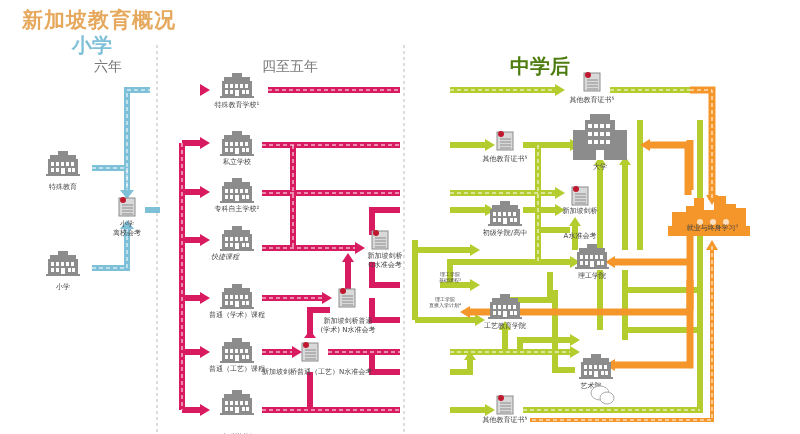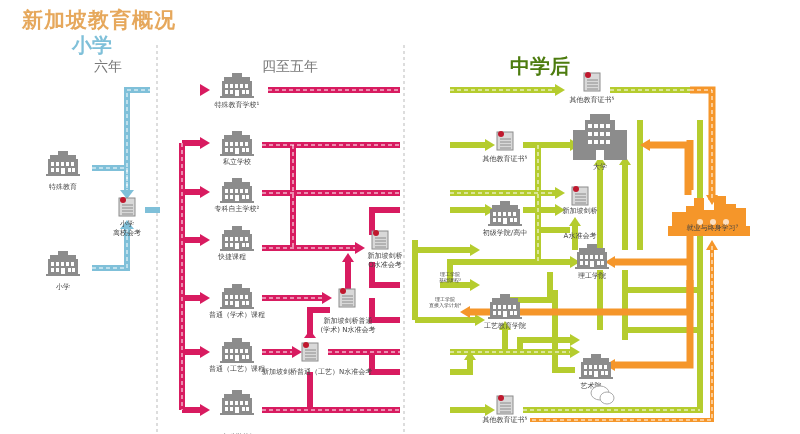"快捷课程" div.lbl { font-style: none -> italic; left: 192px -> 185px }
